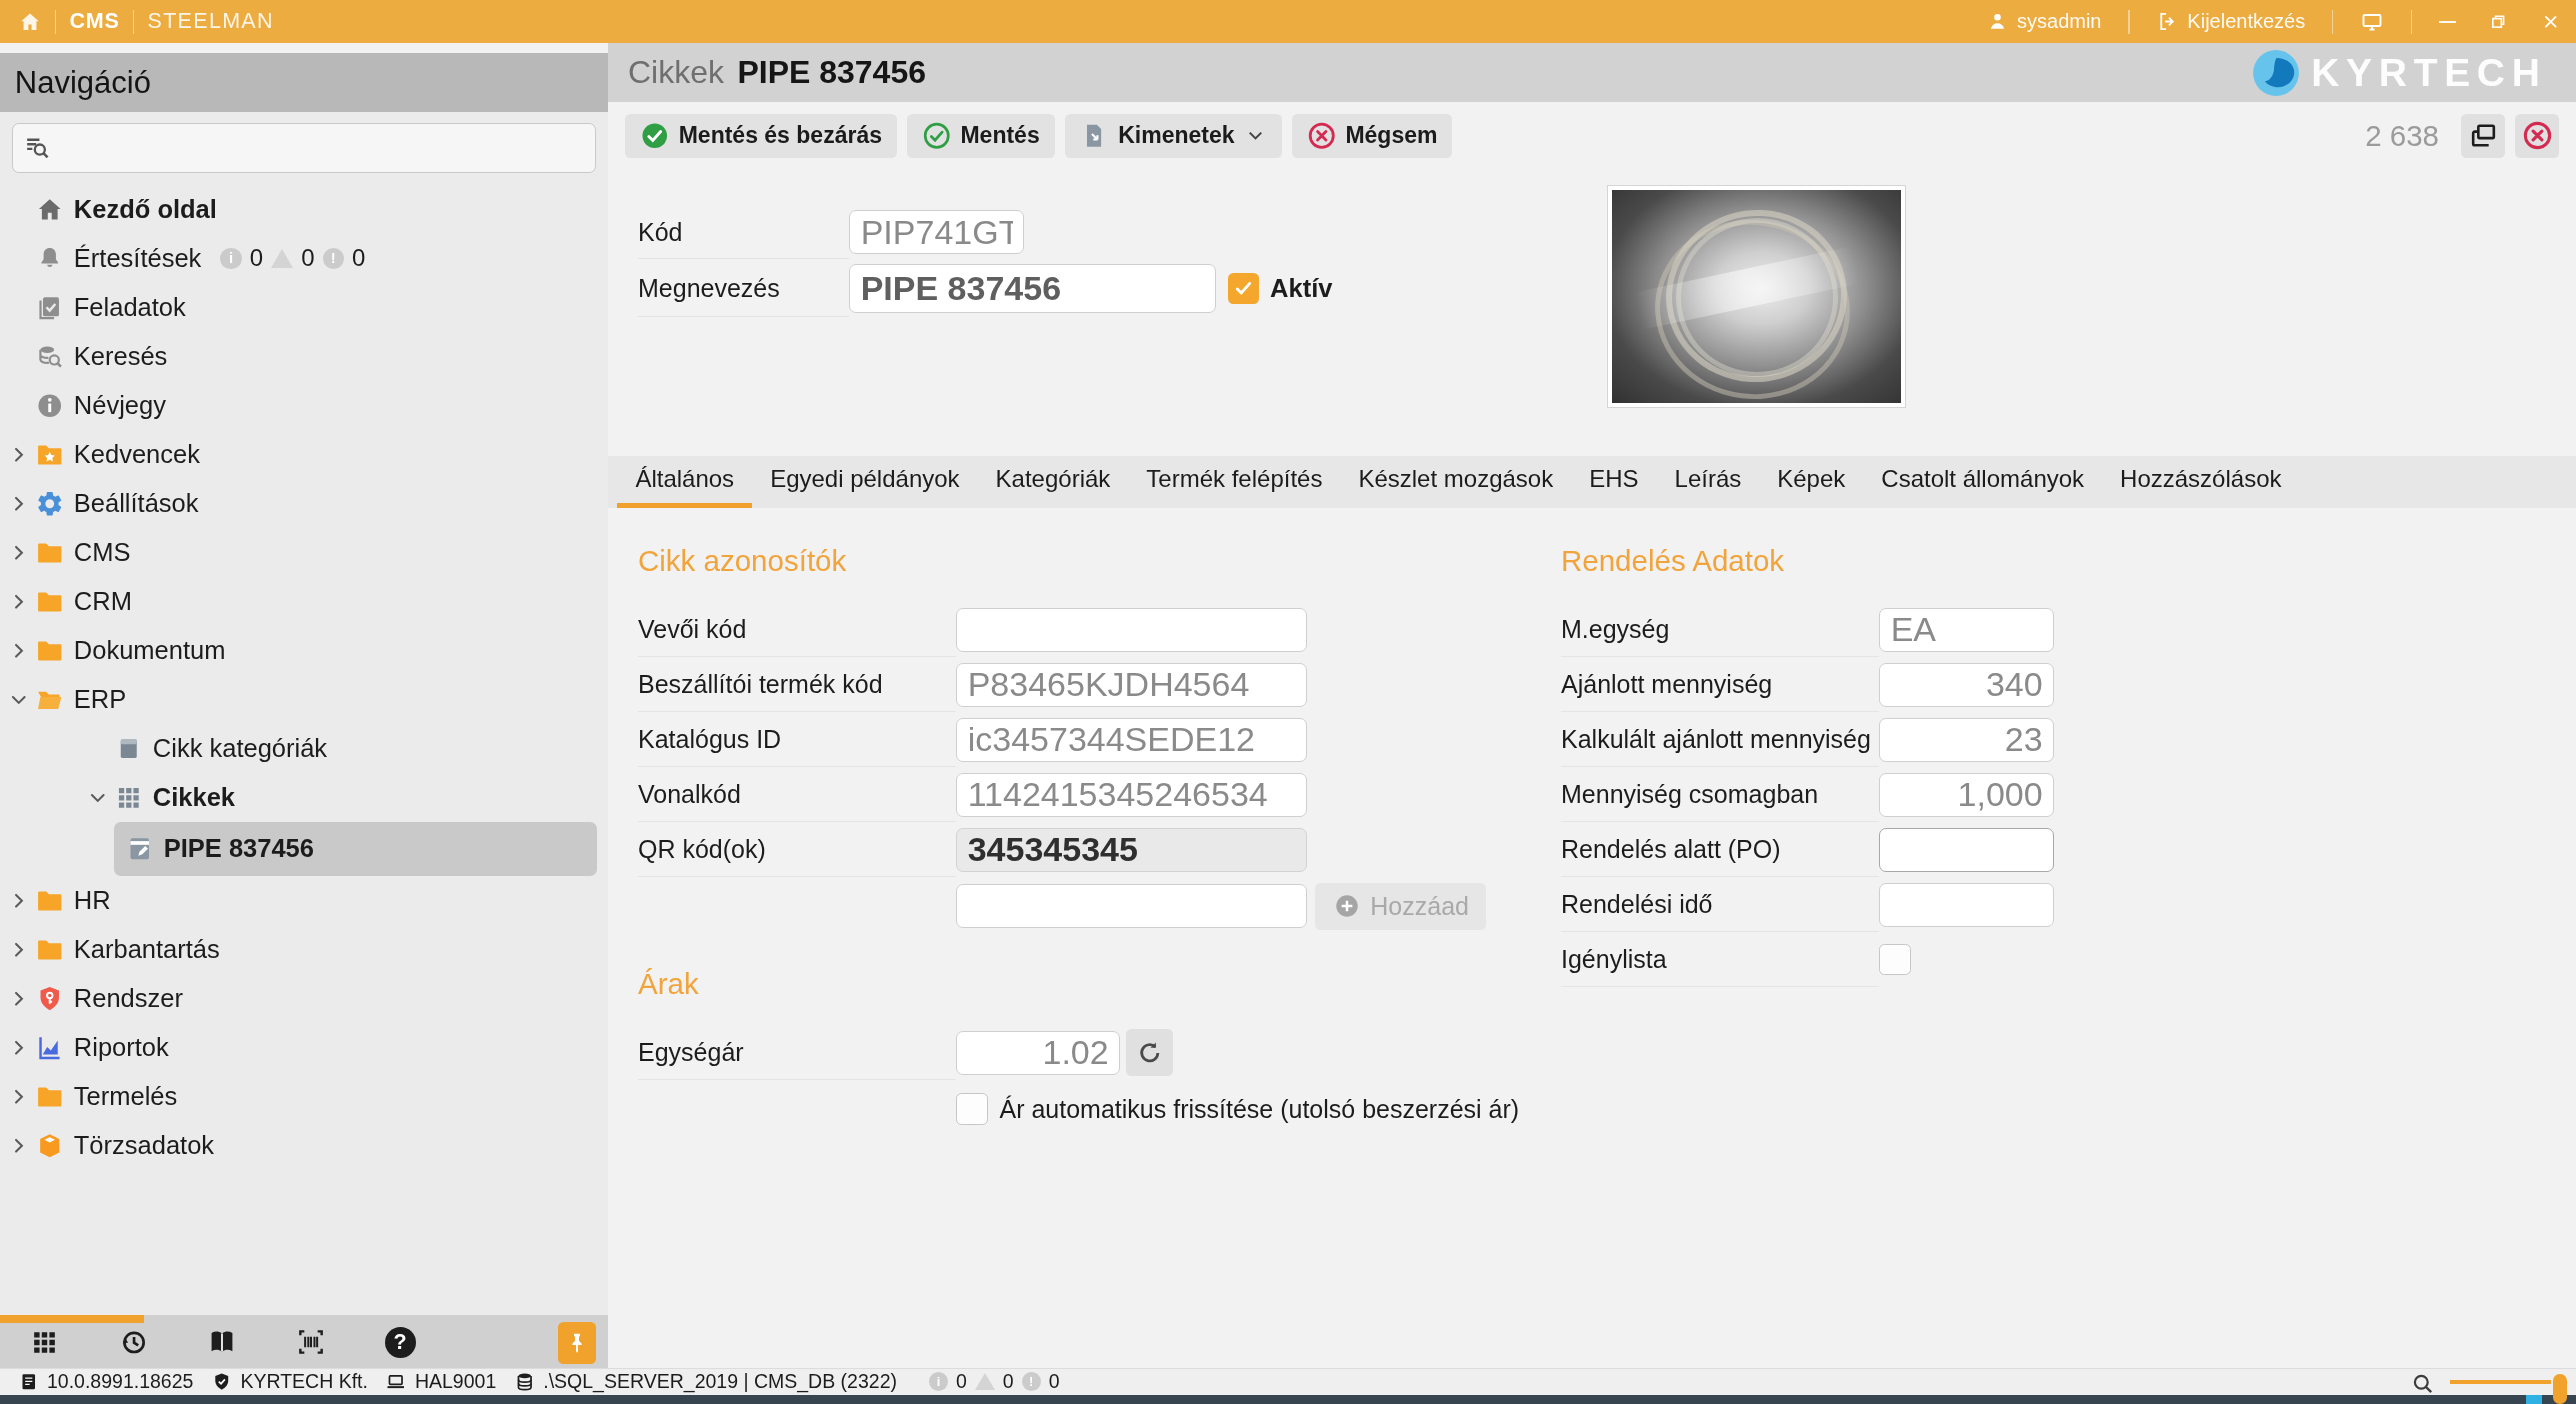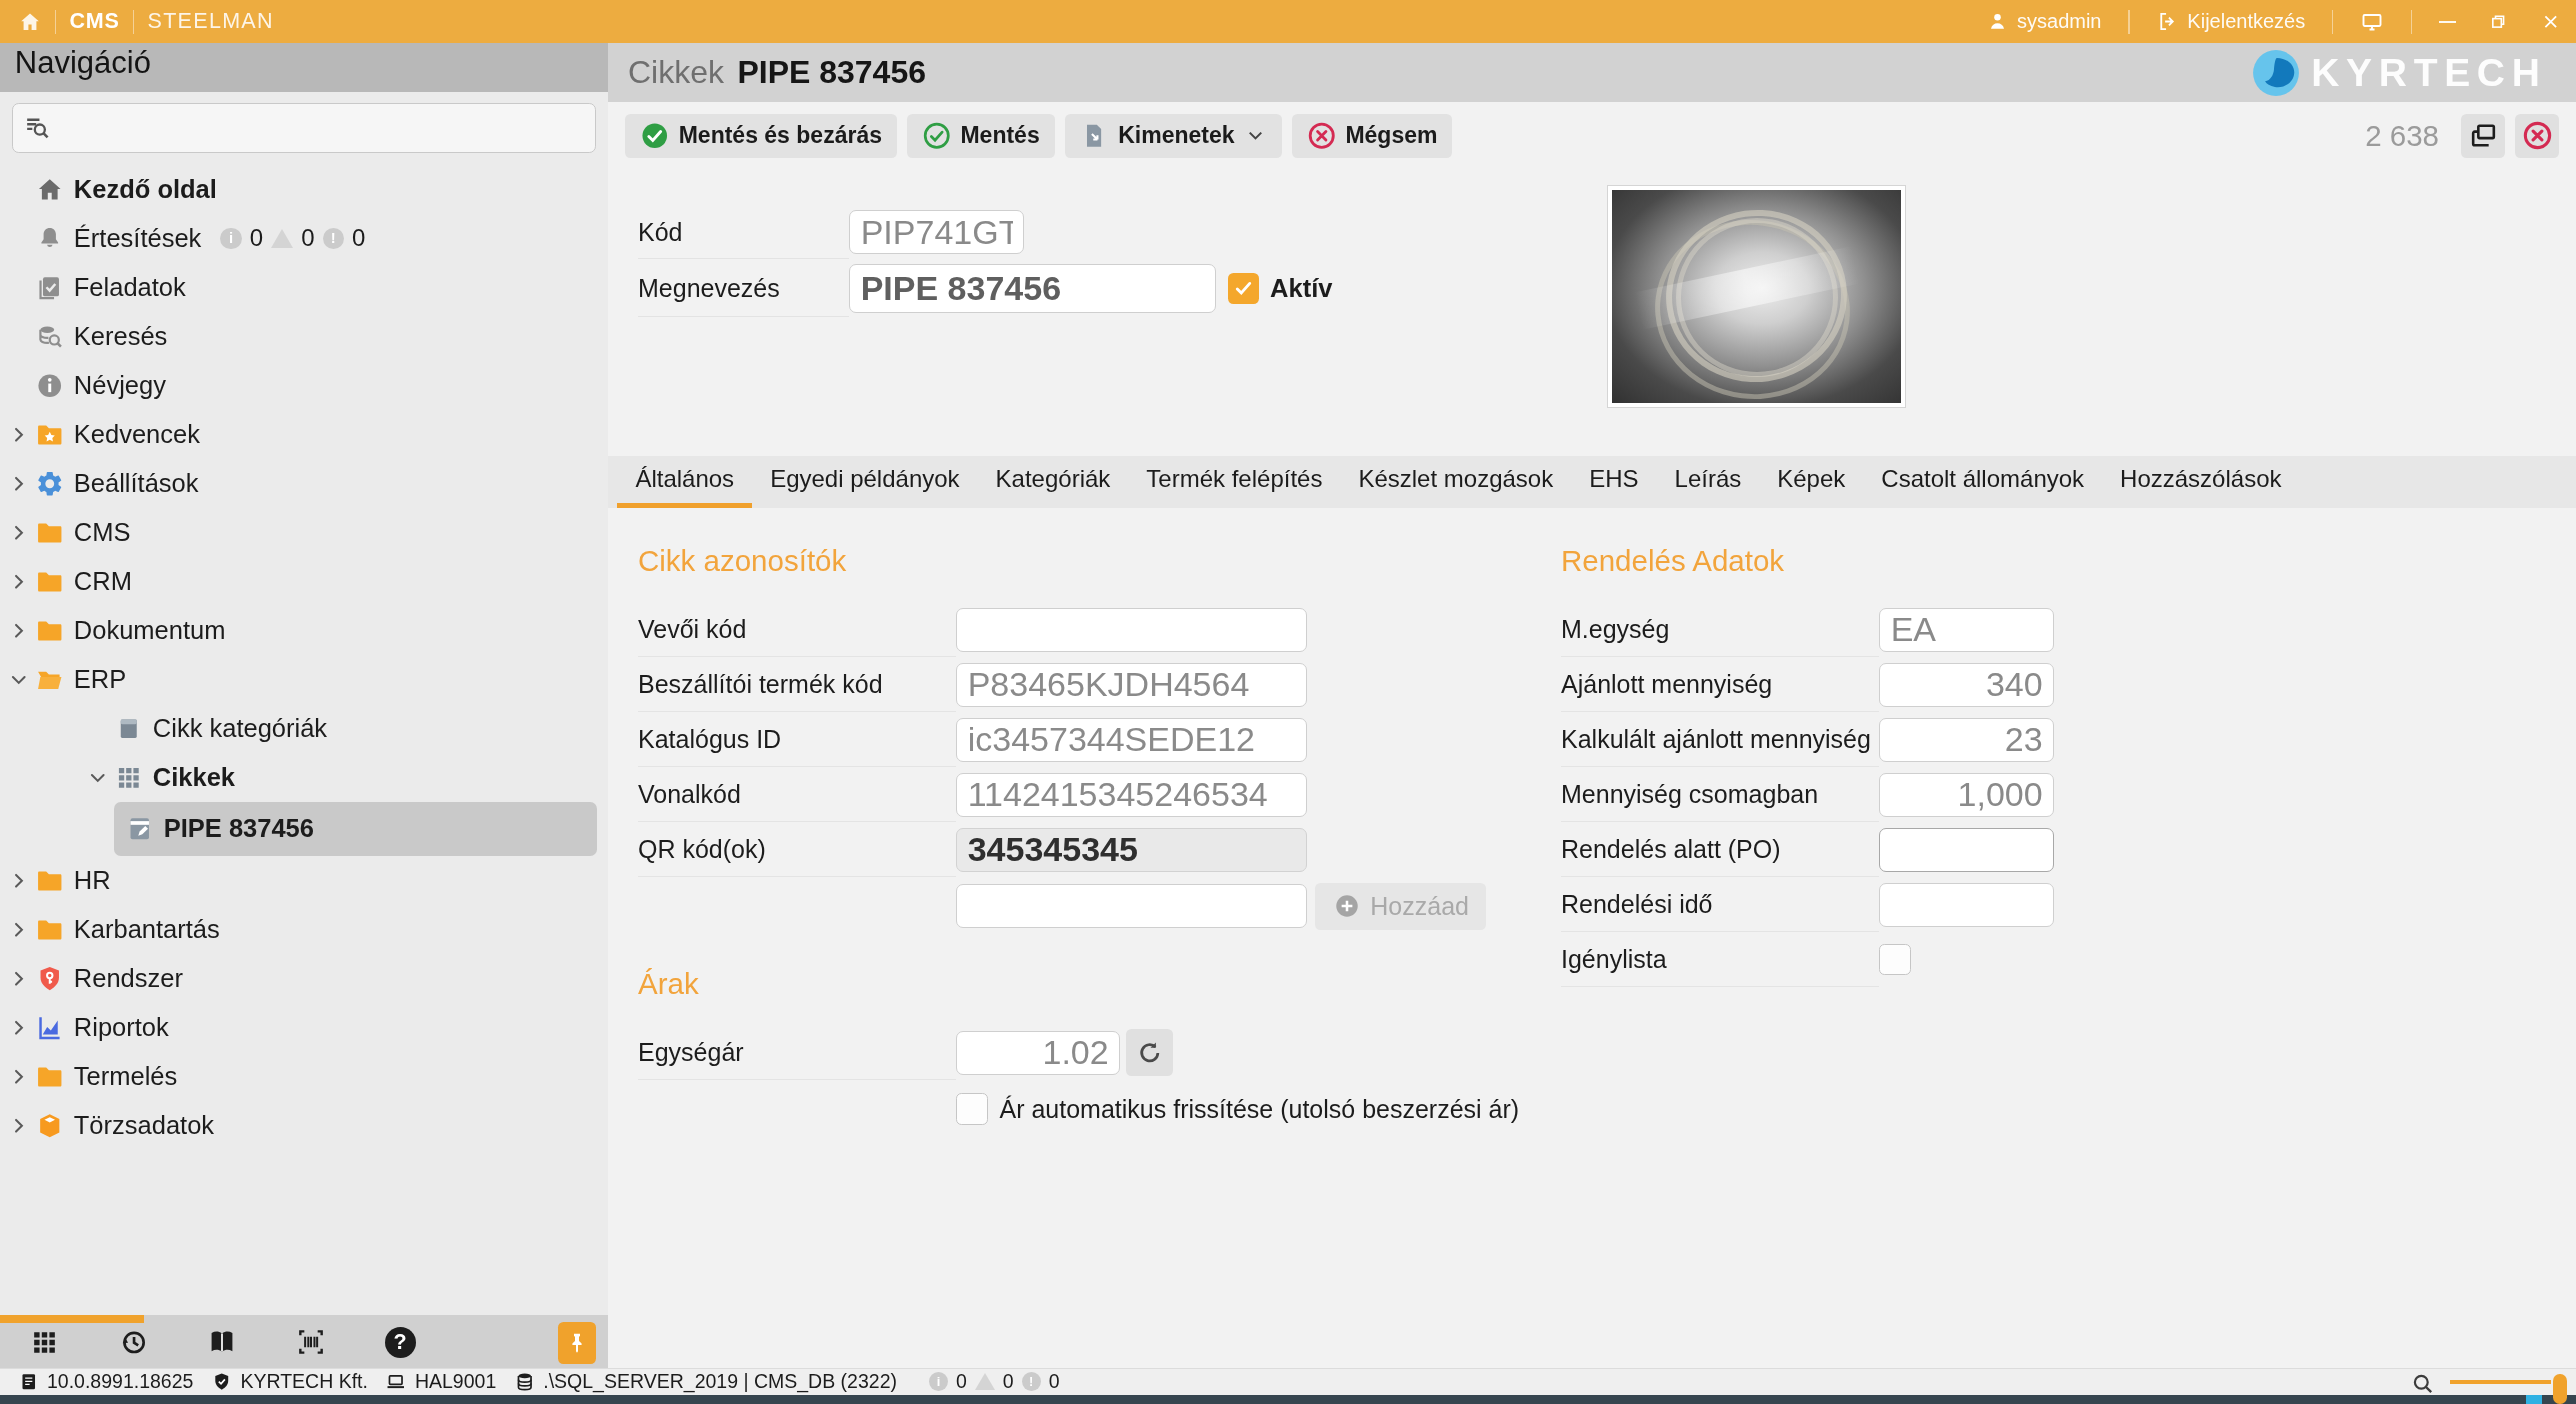"Navigáció" .sidebar { top: 33px -> 53px }
